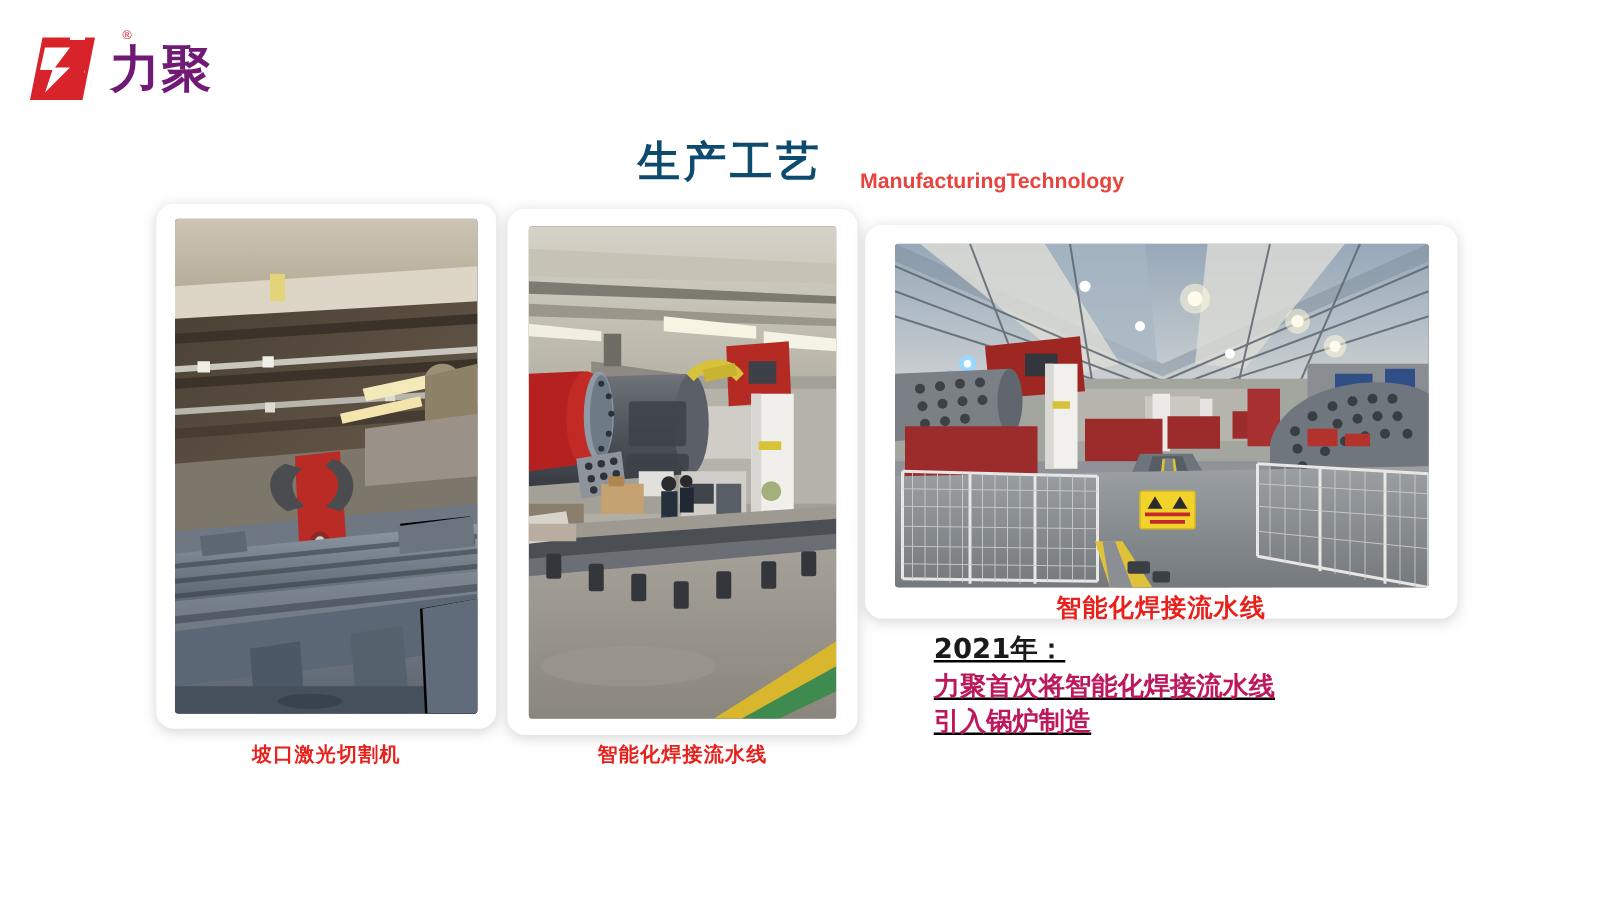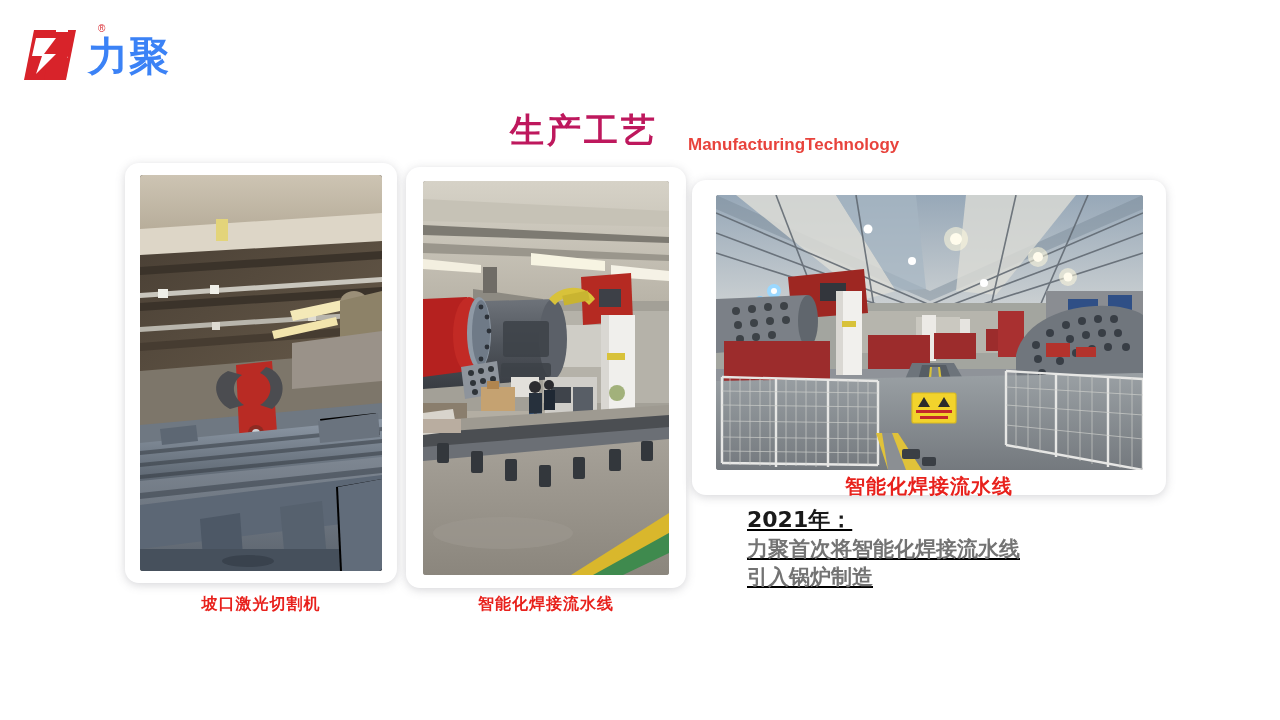"力聚" .logo-word { color: #3b82f6 -> #701a75 }
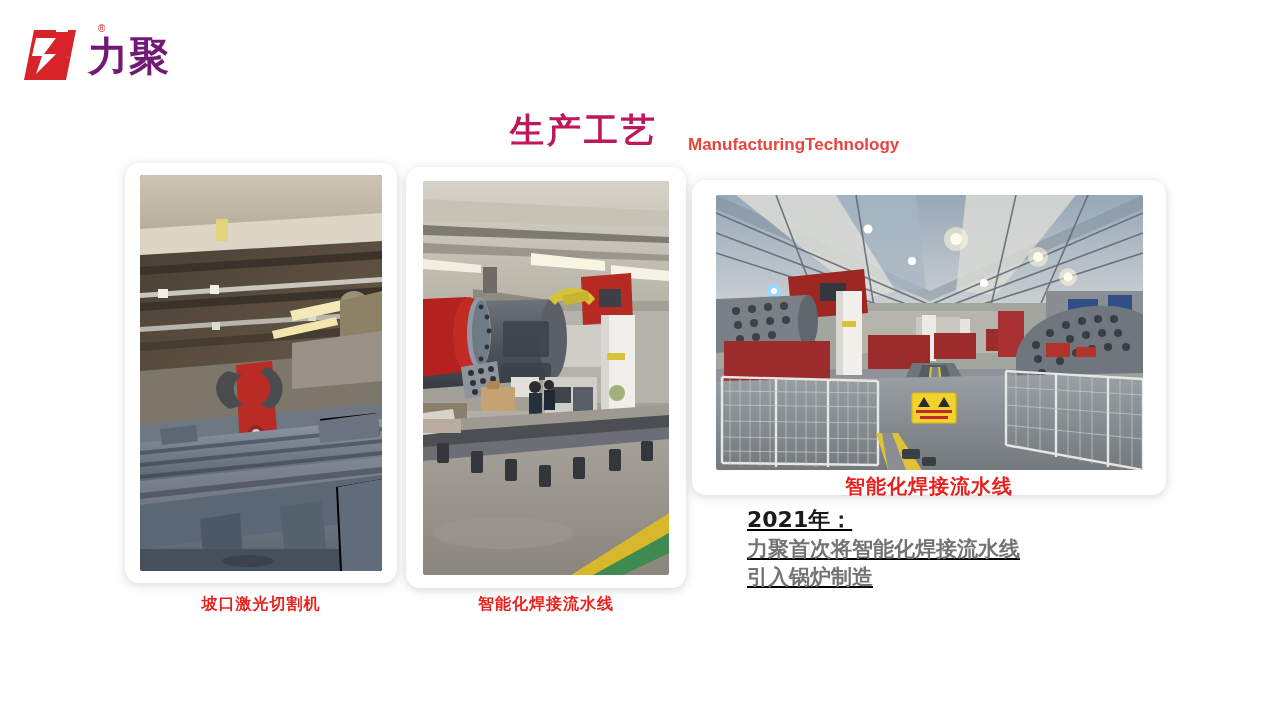"生产工艺" .title-zh { color: #be185d -> #0c4a6e }
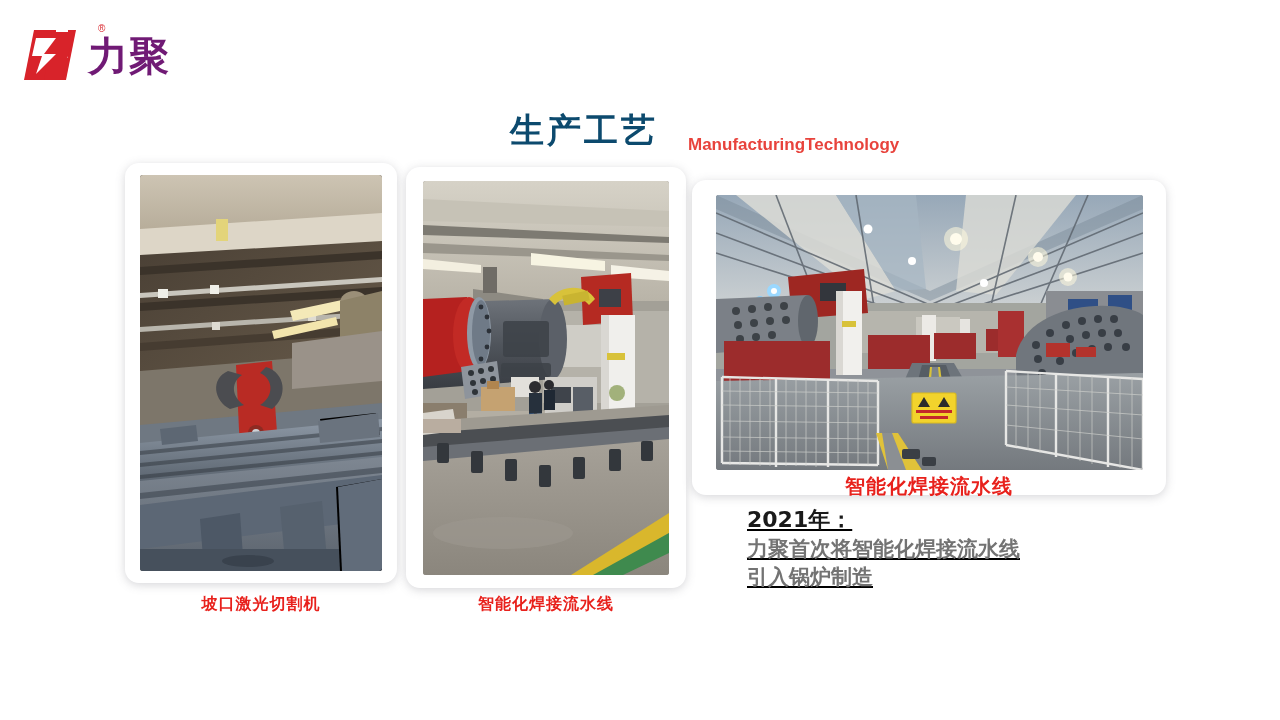"力聚首次将智能化焊接流水线" .desc-line { color: #737373 -> #be185d }
